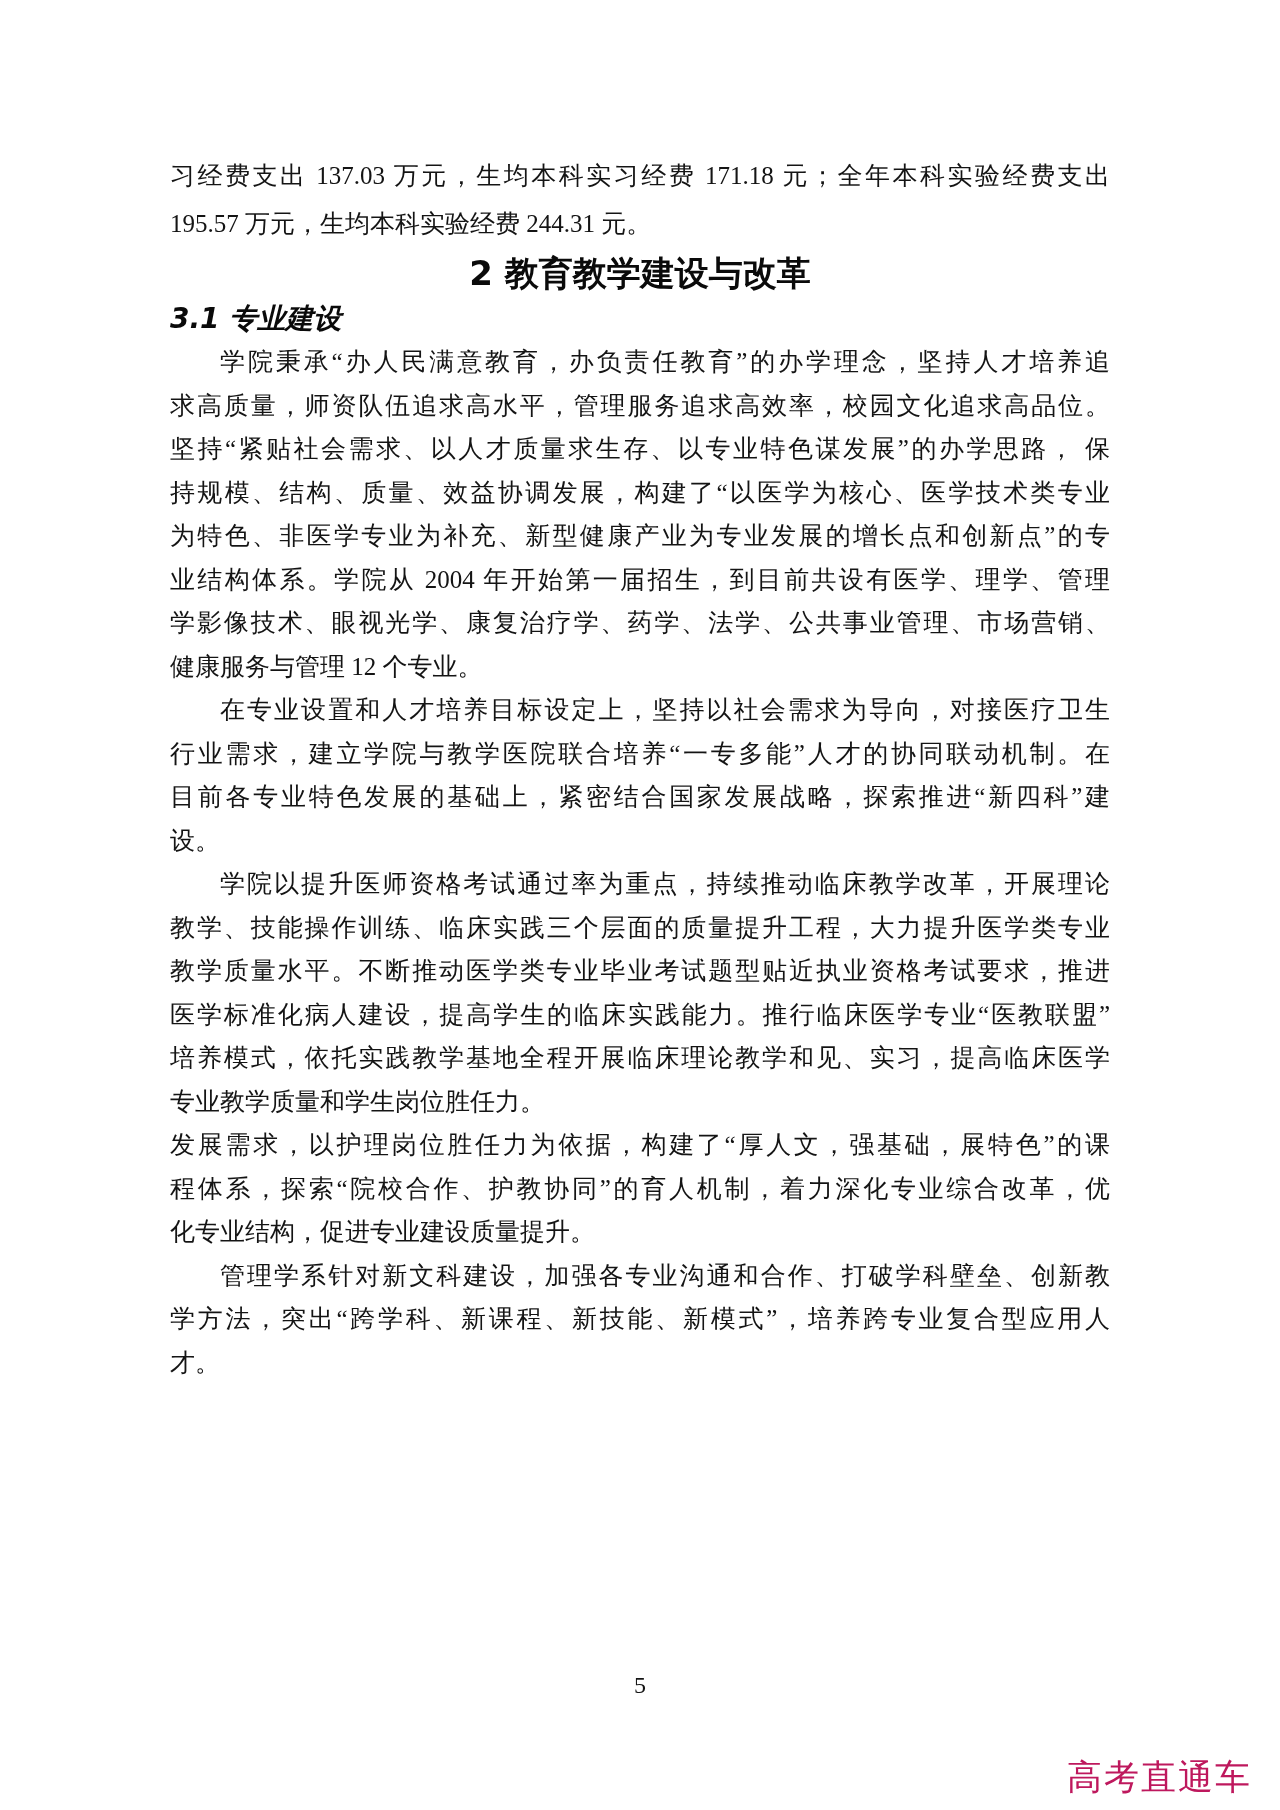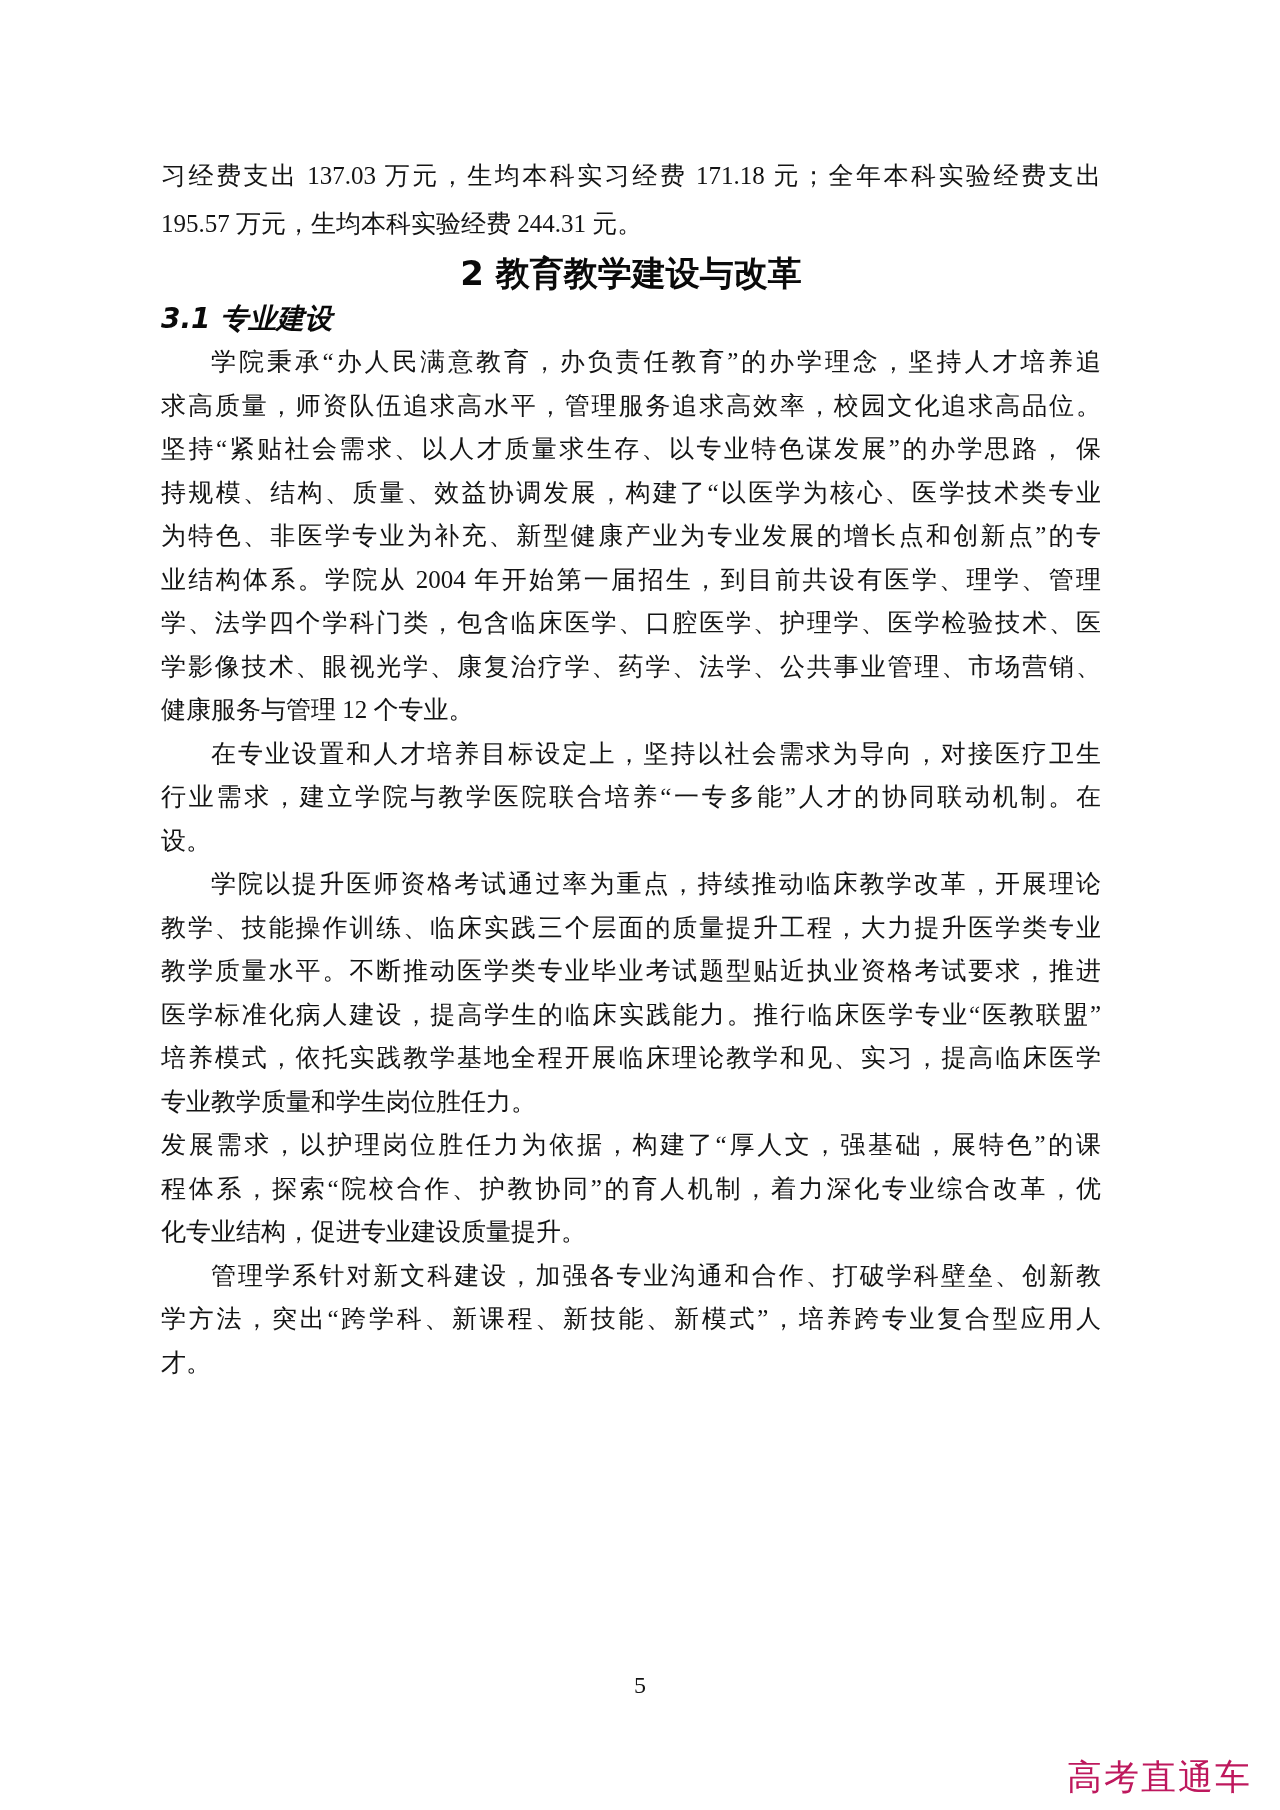"习经费支出 137.03 万元，生均本科实习经费 171.18" .content { left: 161px -> 170px }
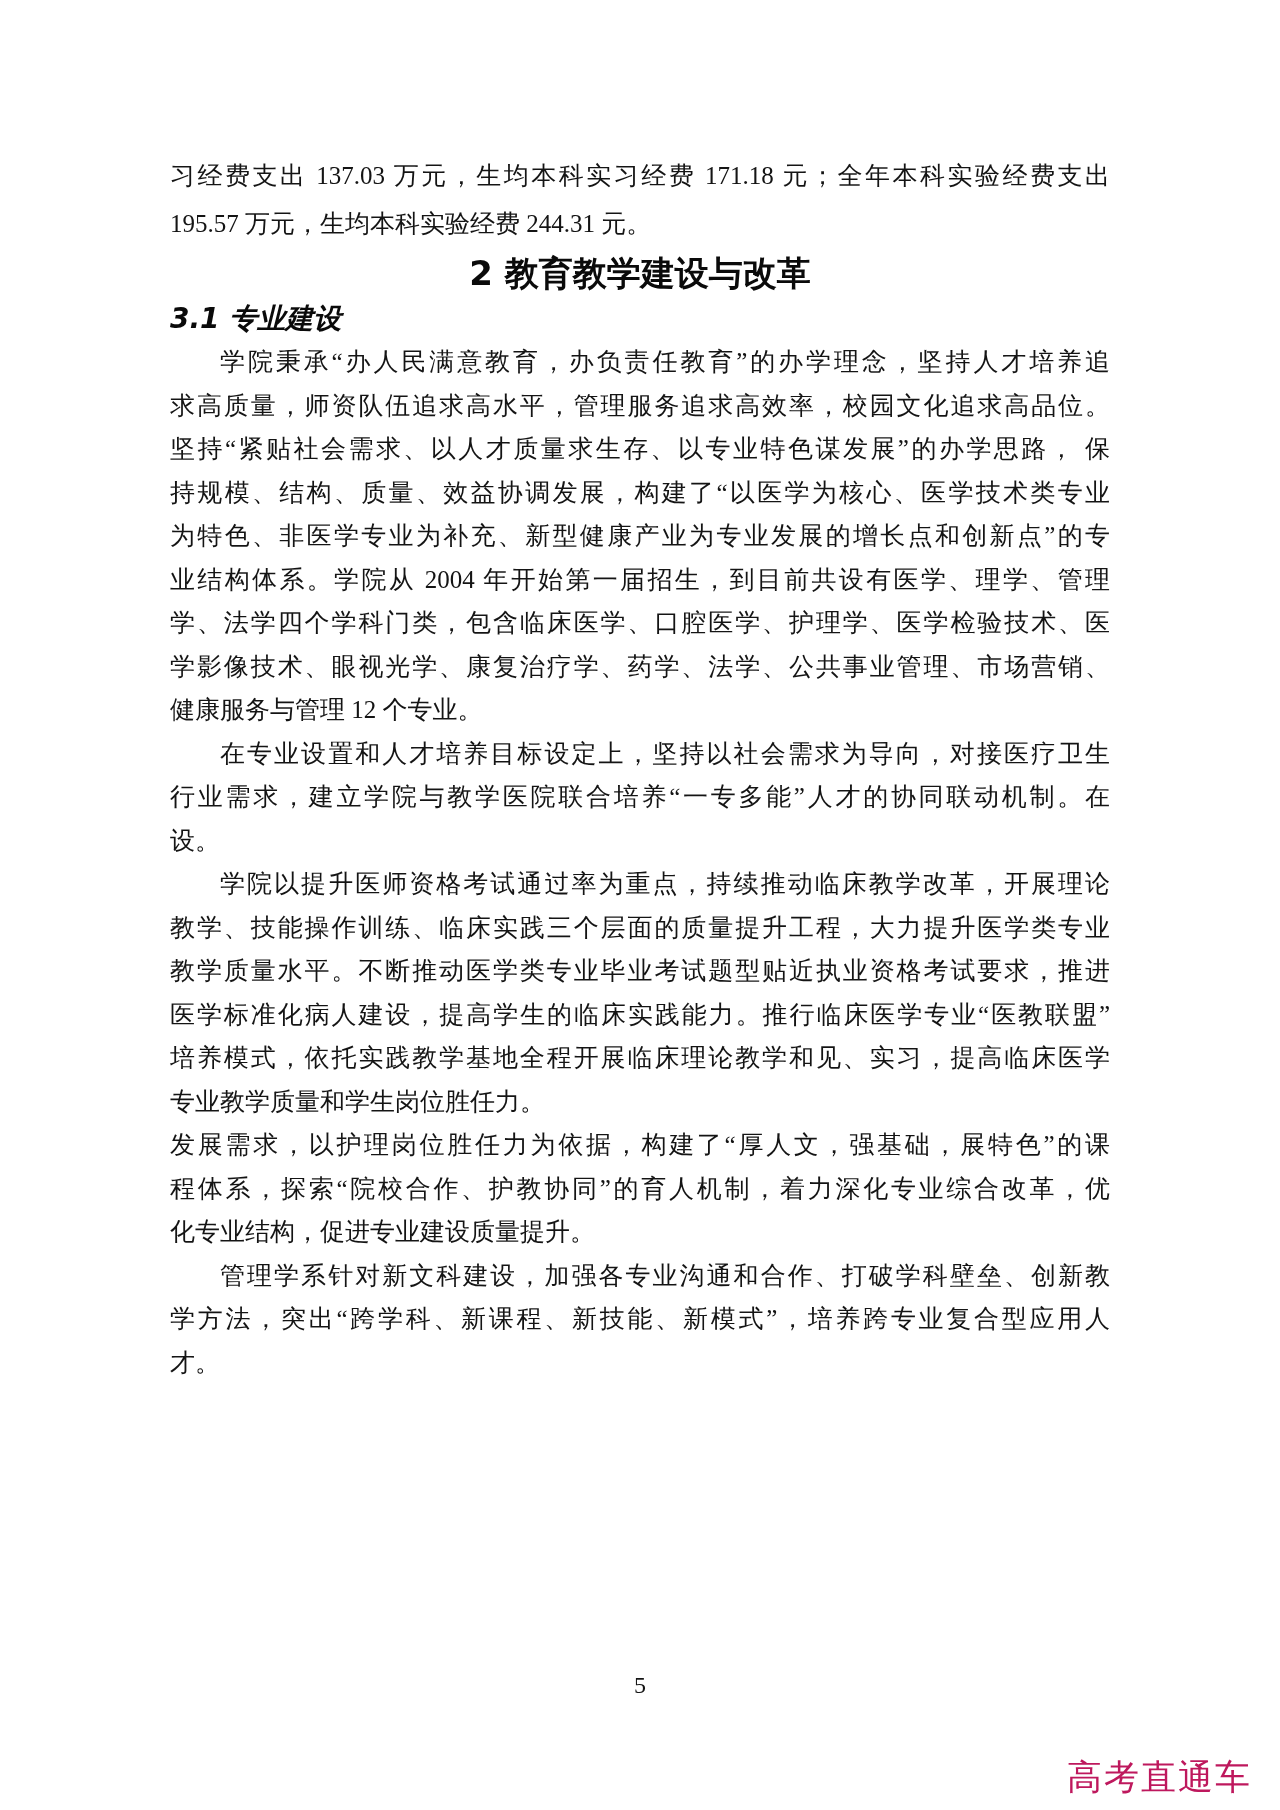"学、法学四个学科门类，包含临床医学、口腔医学、护理学、医学检验技术、医" div.line { html: <div>学、法学四个学科门类，包含临床医学、口腔医学、护理学、医学检验技术、医</div> -> none }
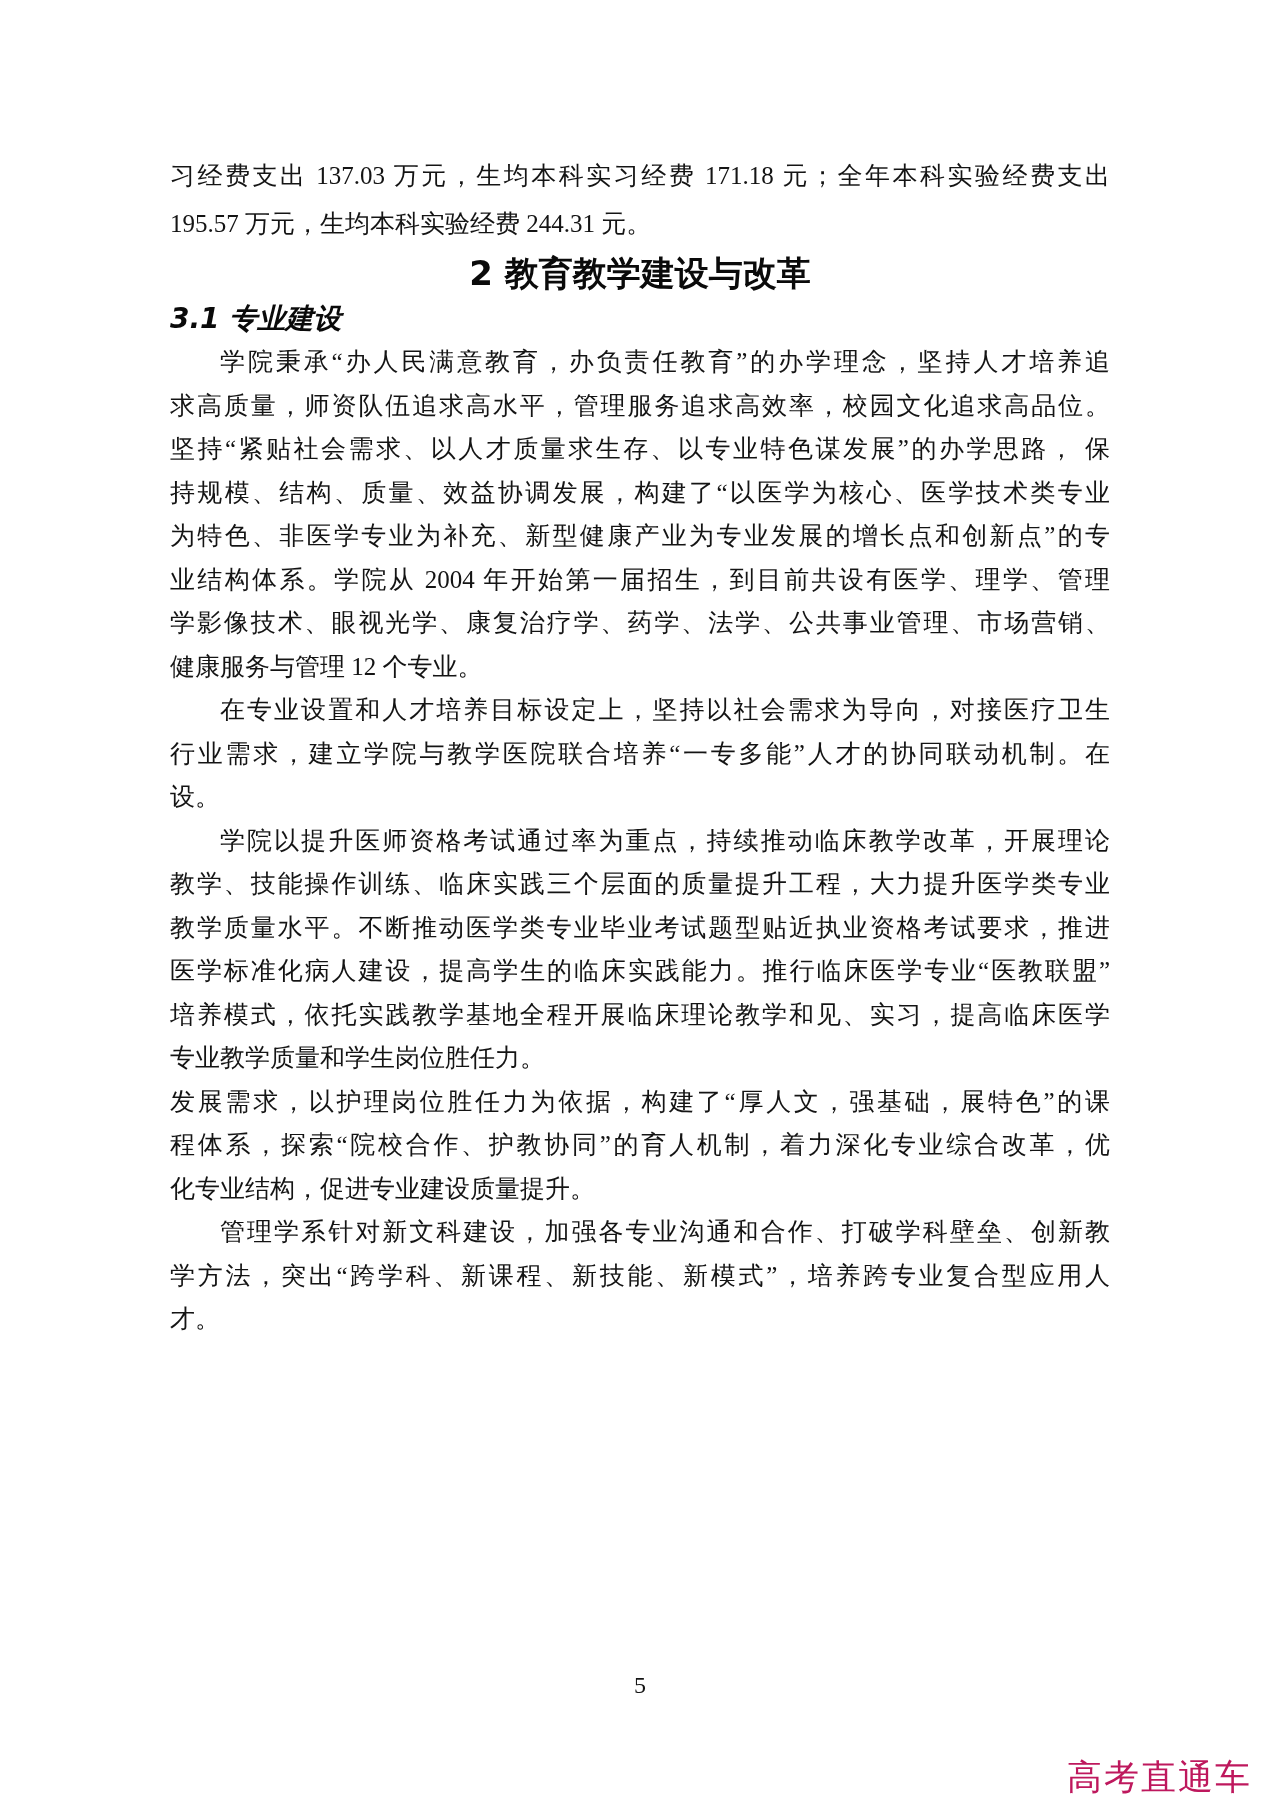"目前各专业特色发展的基础上，紧密结合国家发展战略，探索推进“新四科”建" div.line { html: none -> <div>目前各专业特色发展的基础上，紧密结合国家发展战略，探索推进“新四科”建</div> }
